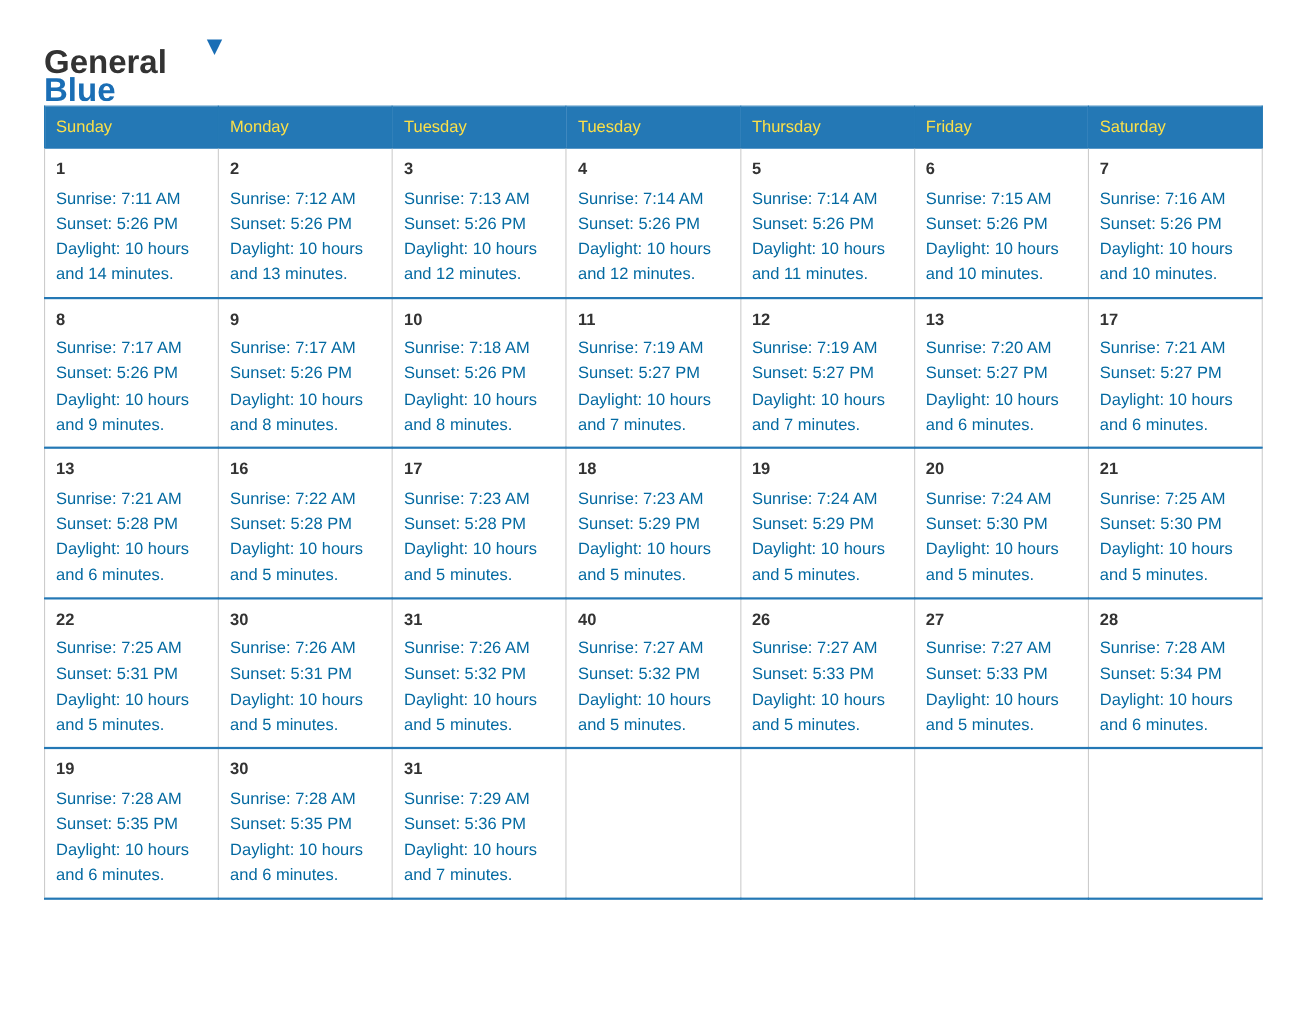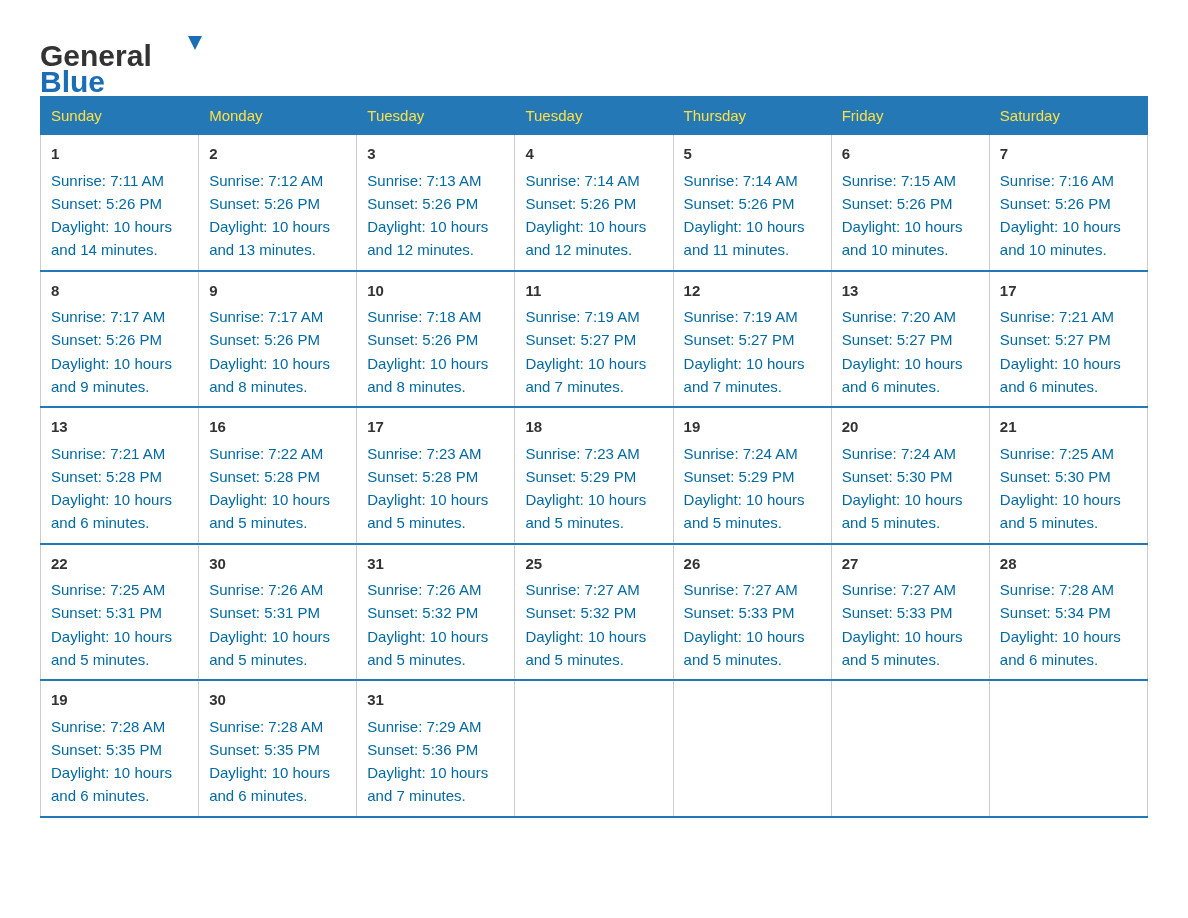"25" span.day-num { text: 25 -> 40 }
